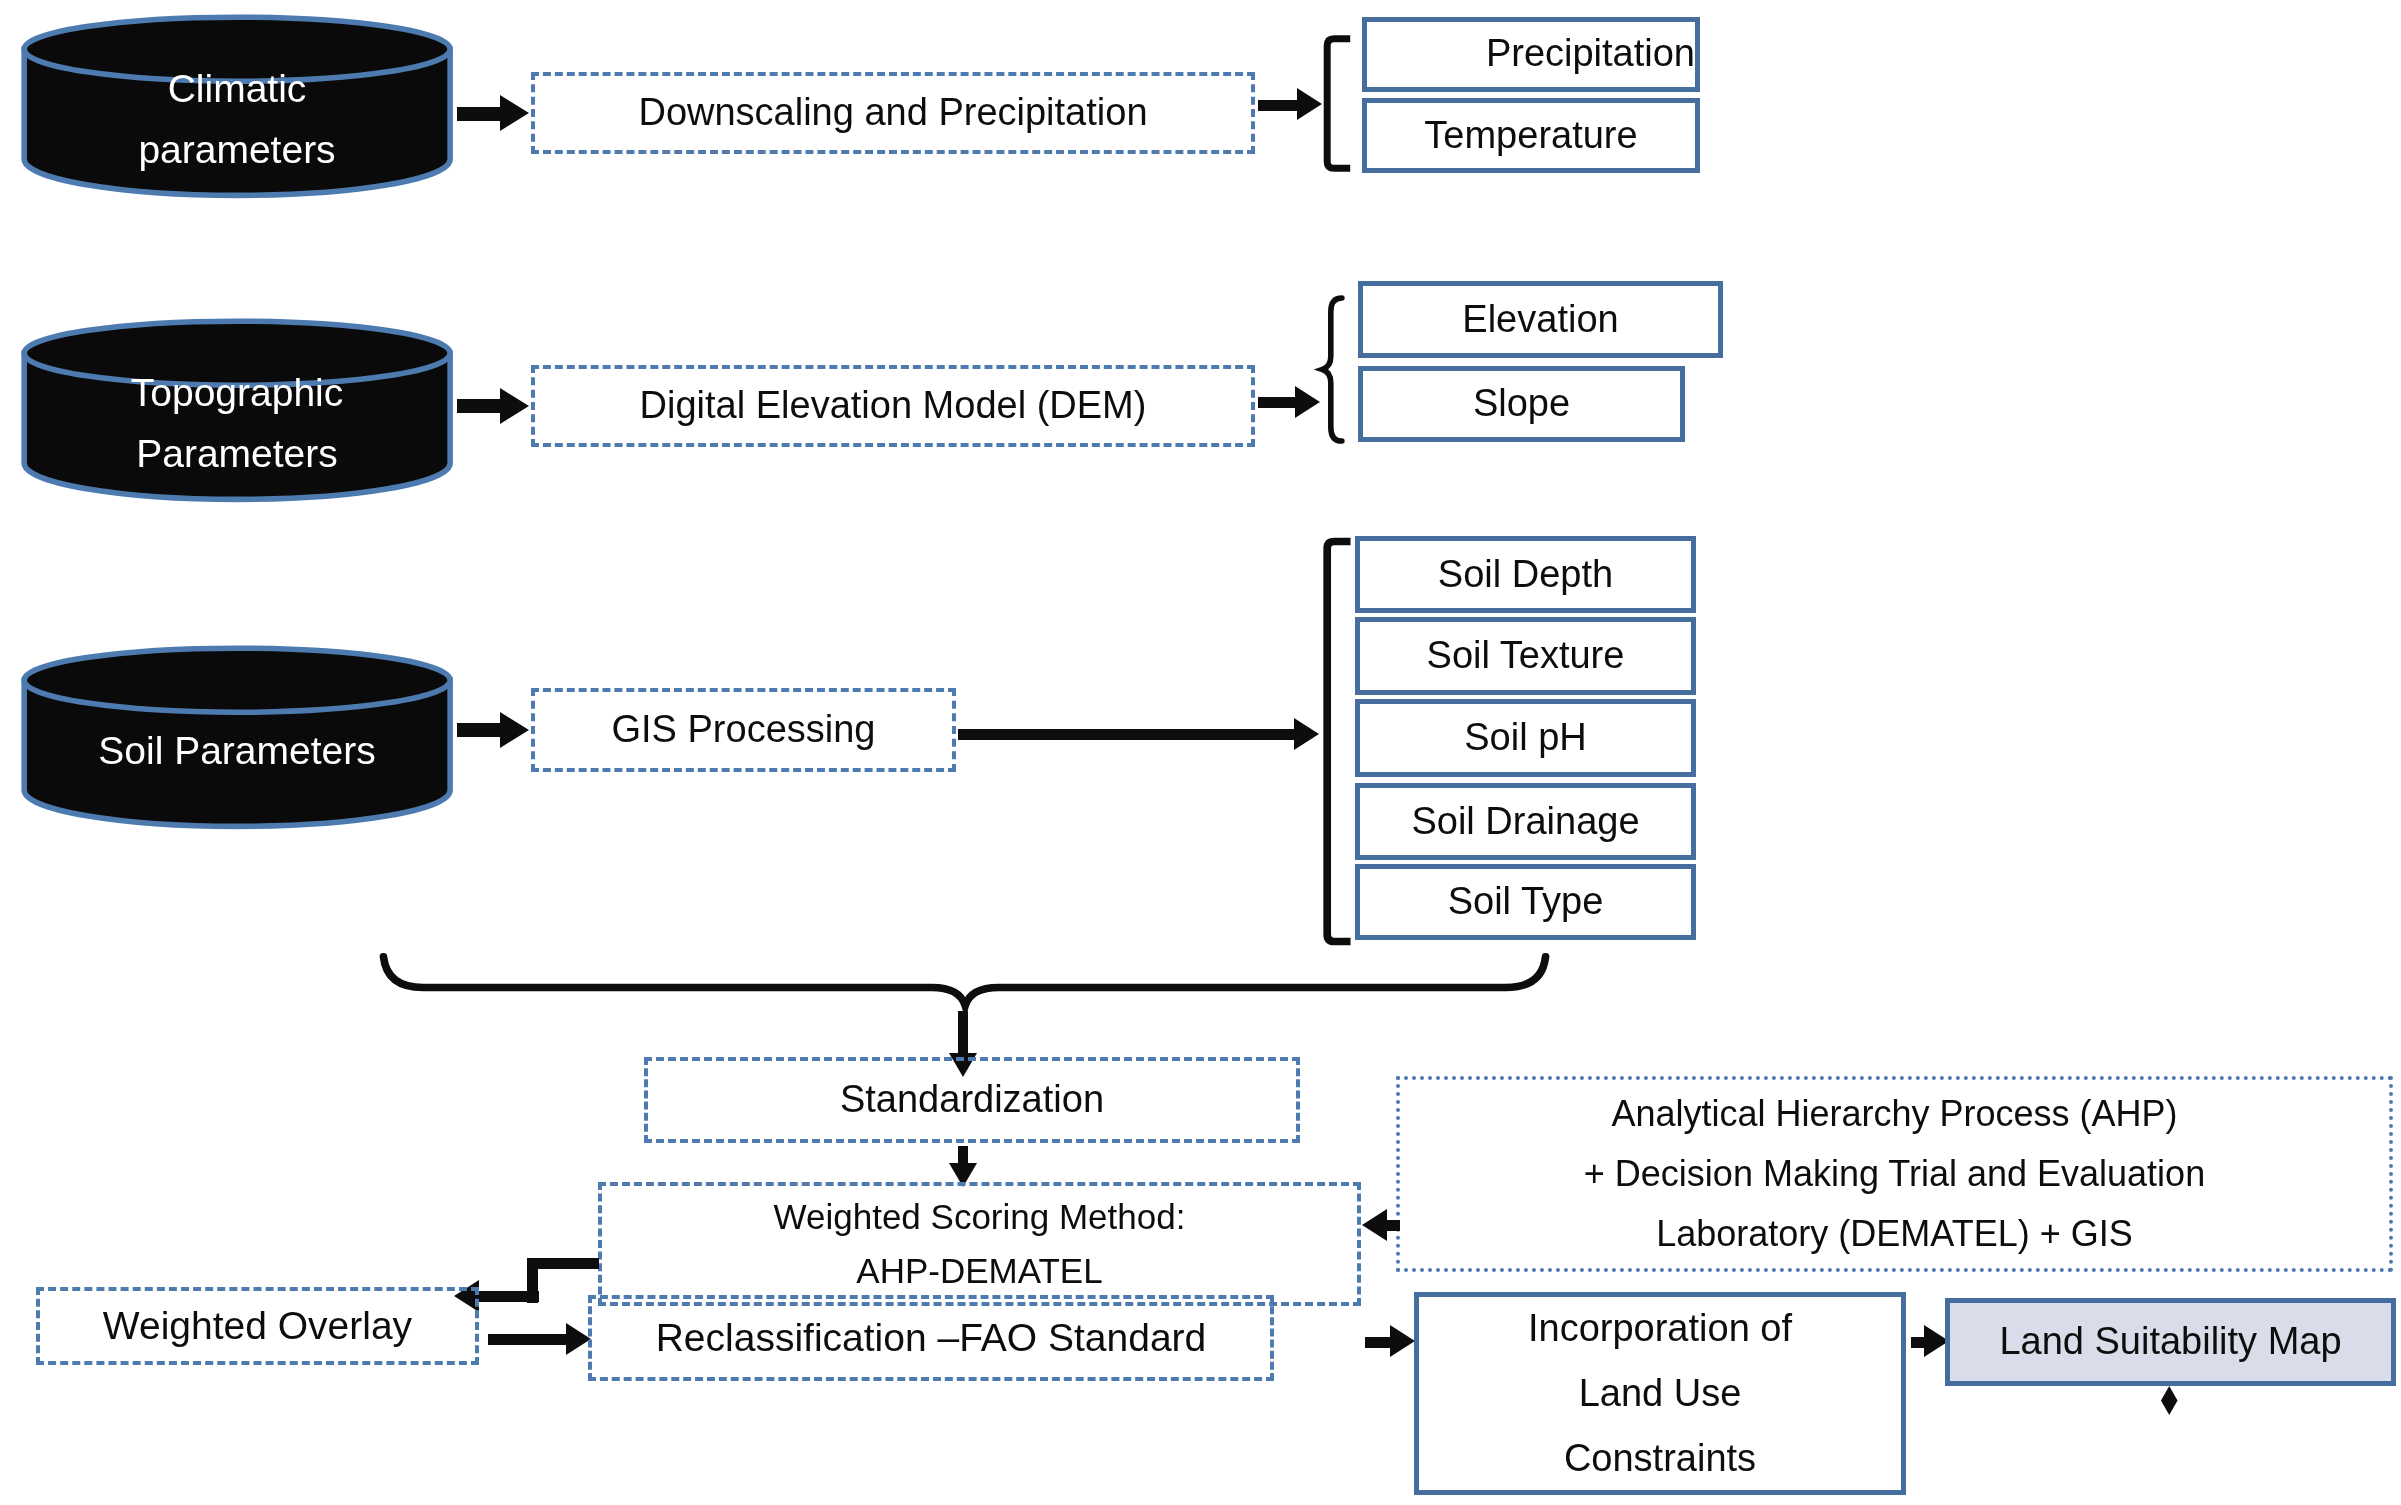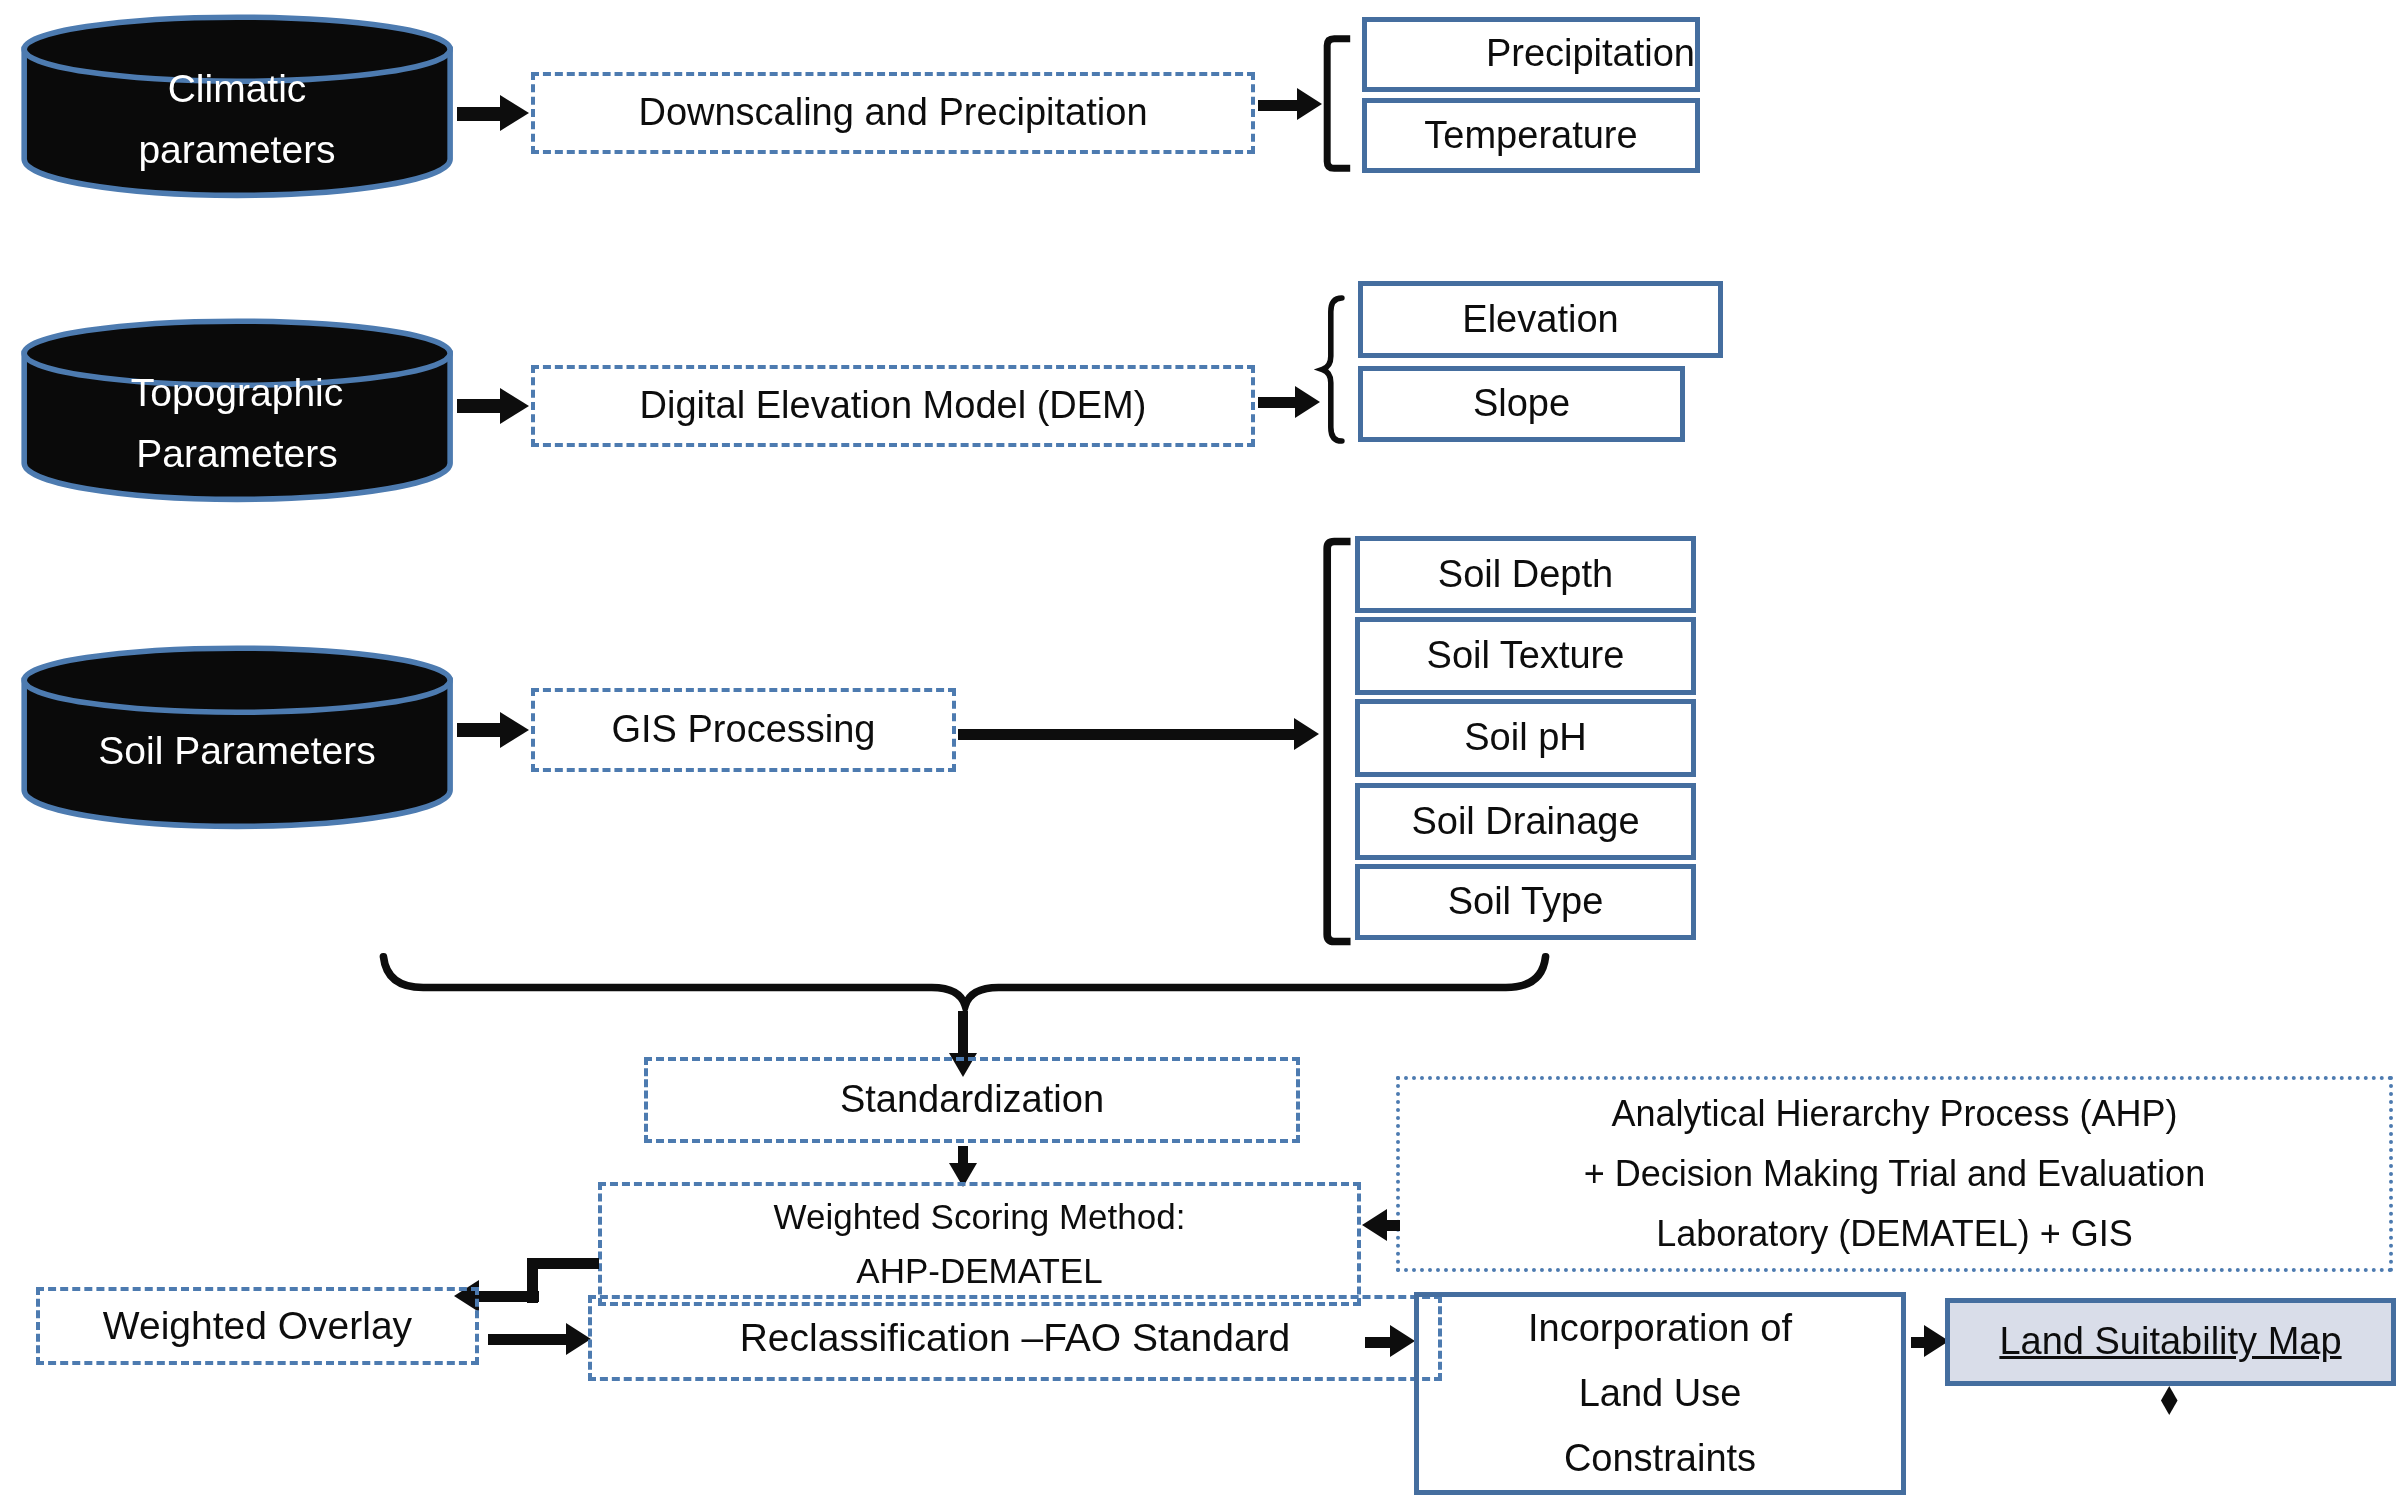"Reclassification –FAO Standard" div.node { width: 854px -> 686px }
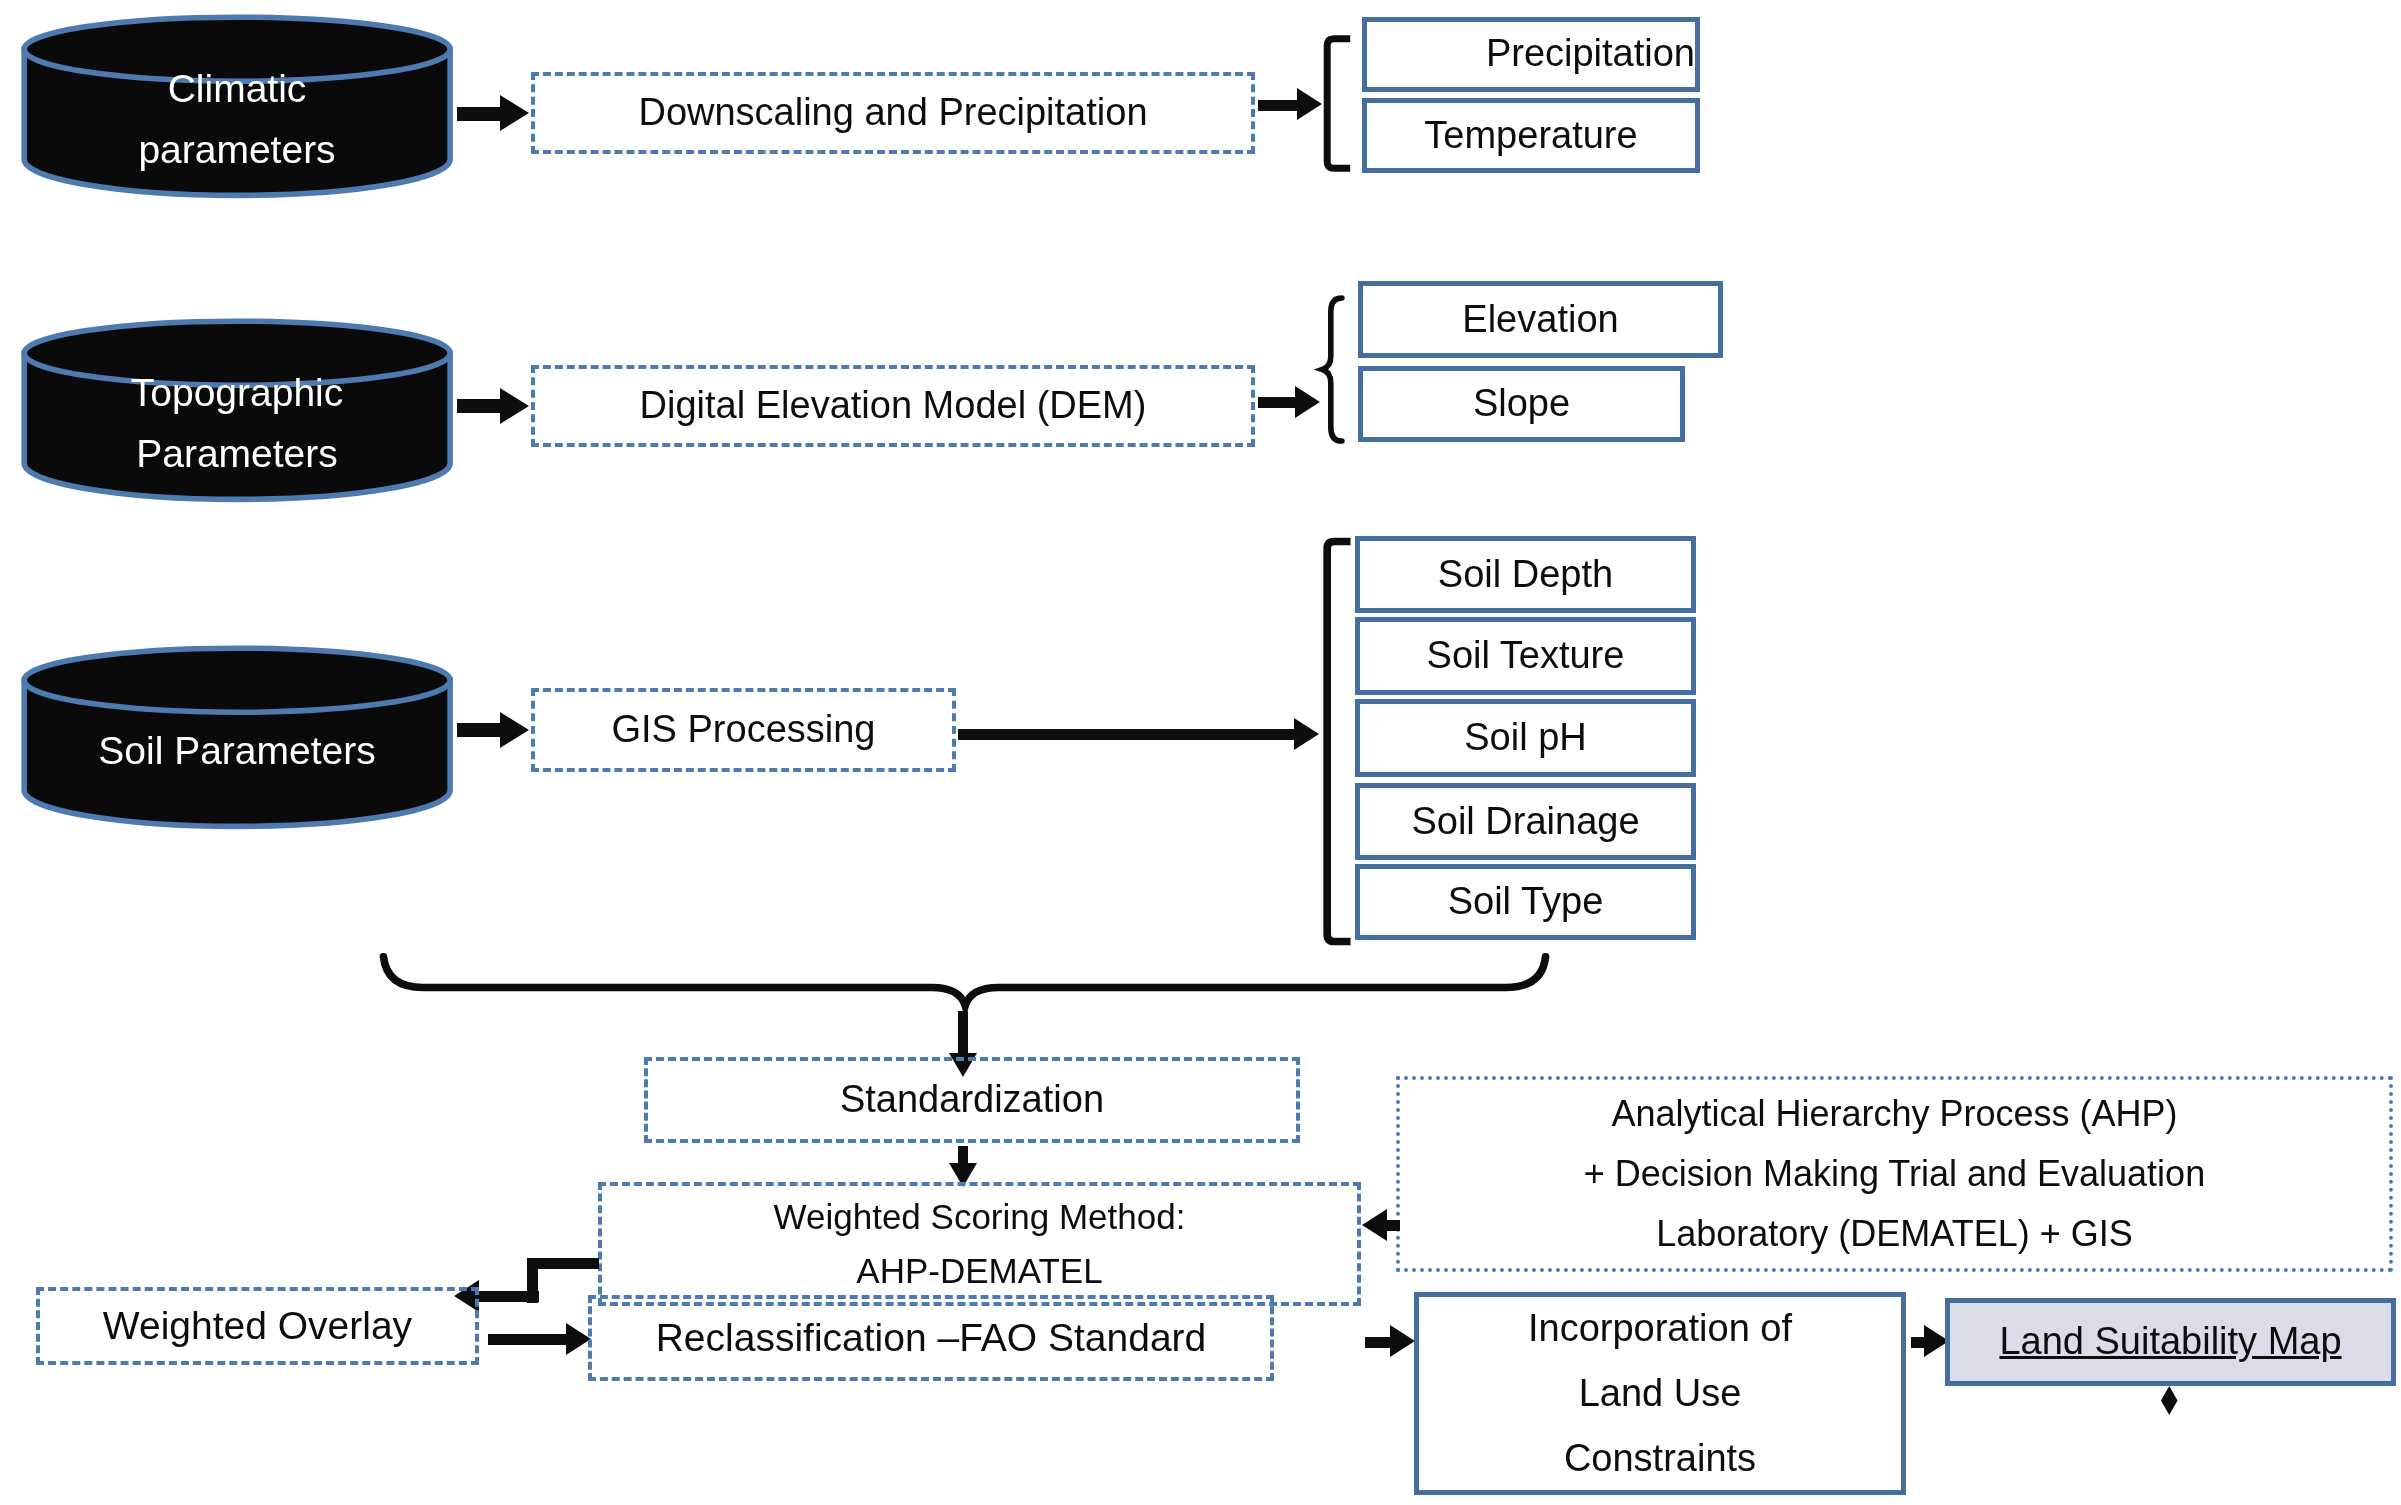"Land Suitability Map" .fillbox { text-decoration: underline -> none }
